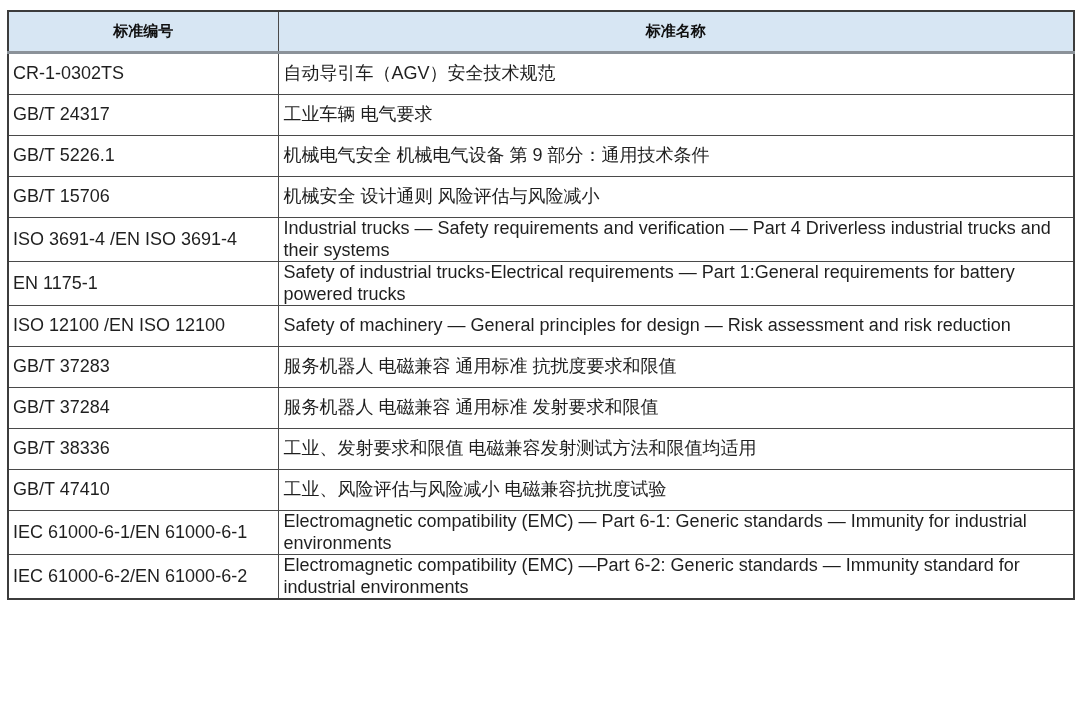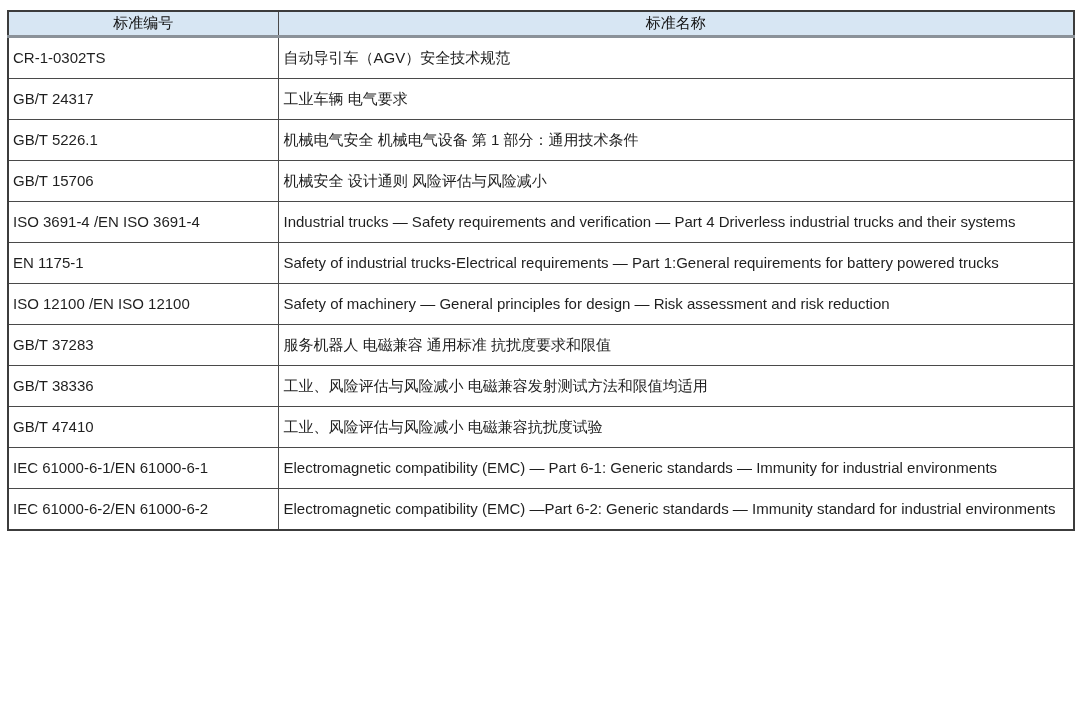"标准编号" thead th { font-weight: normal -> bold; padding: 0 -> 8px }
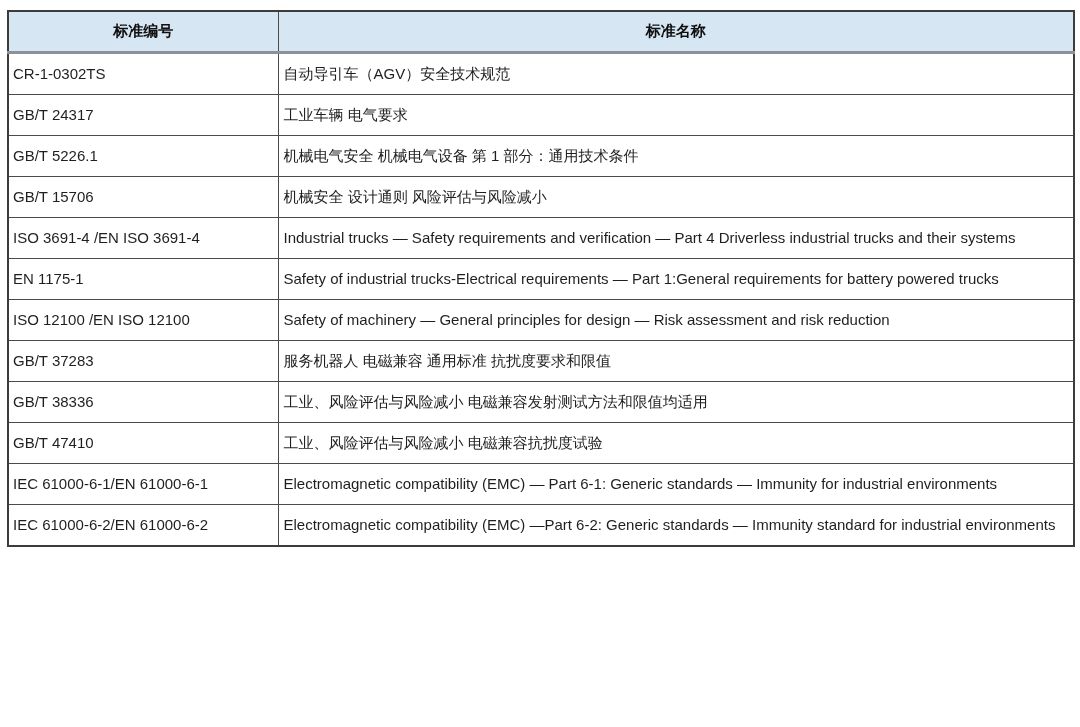"CR-1-0302TS" tbody td { font-size: 15px -> 18px }
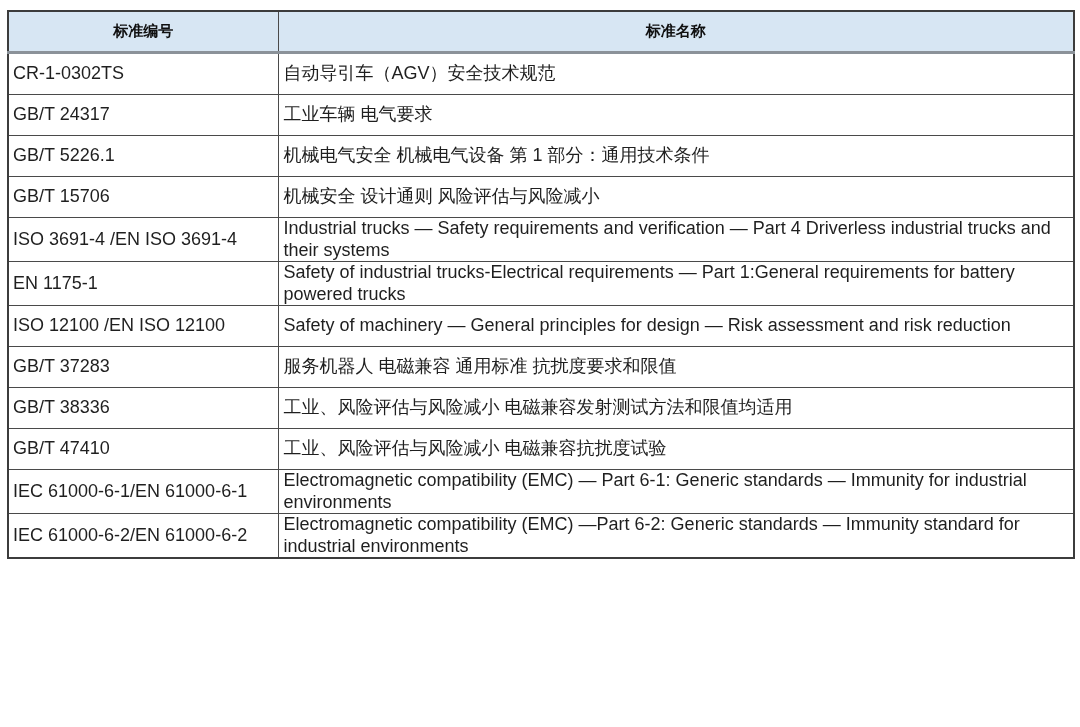"机械电气安全 机械电气设备 第 1 部分：通用技术条件" td.name-cell { text: 1 -> 9 }
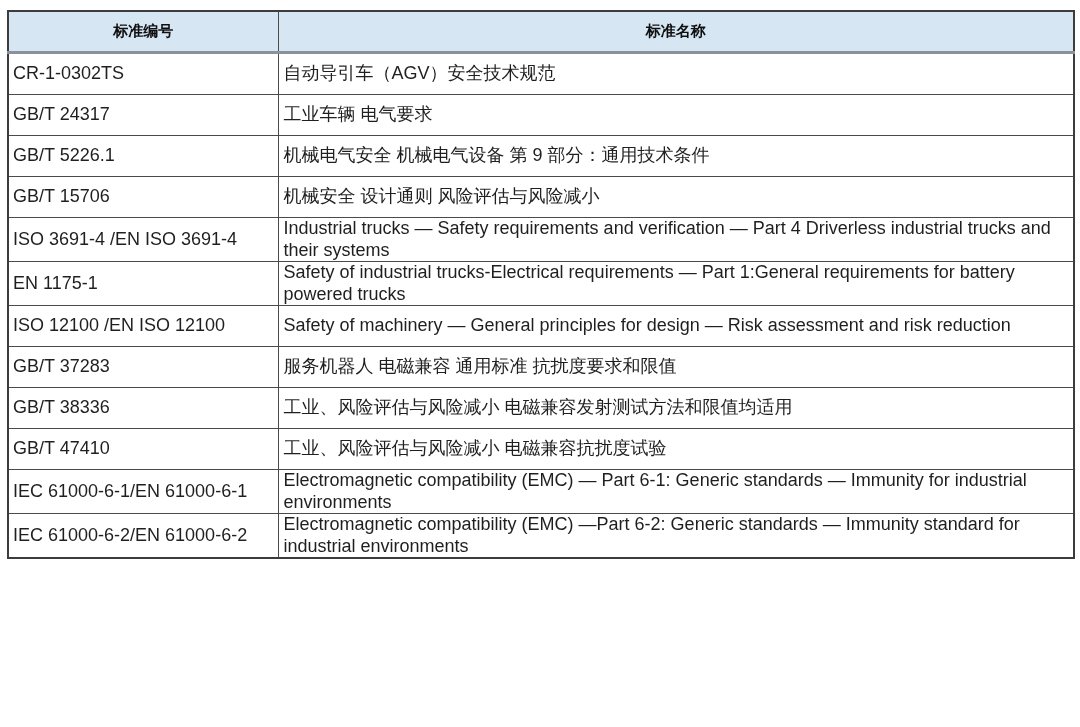"GB/T 37284" tr { html: none -> <tr> <td>GB/T 37284</td> <td>服务机器人 电磁兼容 通用标准 发射要求和限值</td> </tr> }
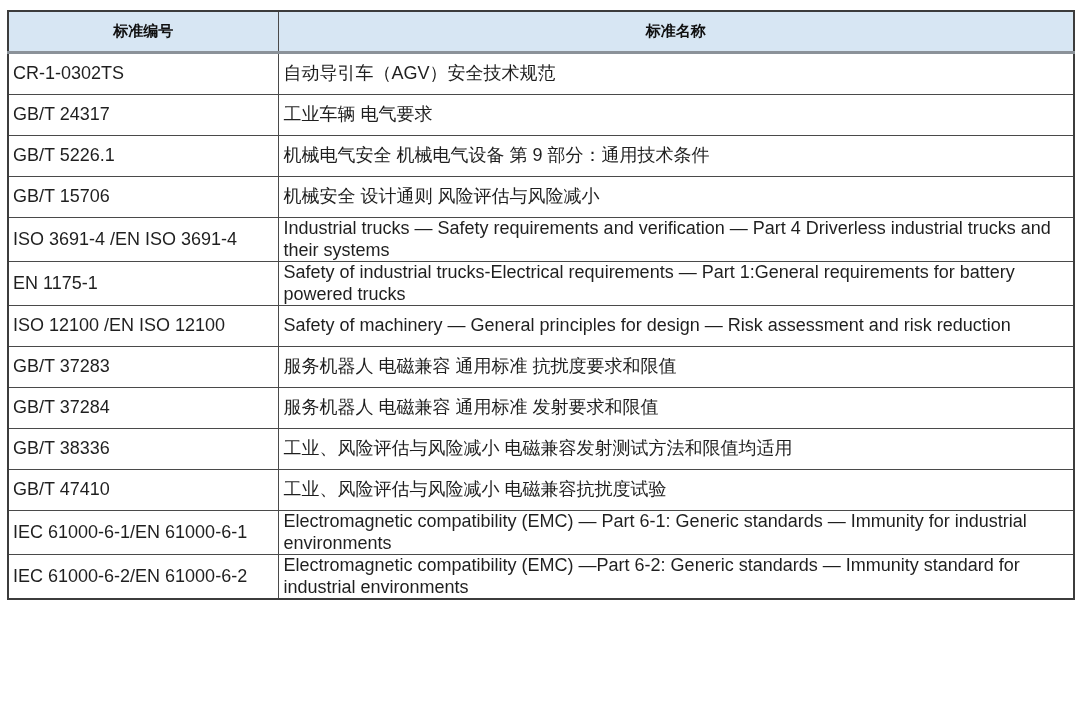"工业、风险评估与风险减小 电磁兼容发射测试方法和限值均适用" td.name-cell { text: 风险评估与风险减小 -> 发射要求和限值 }
